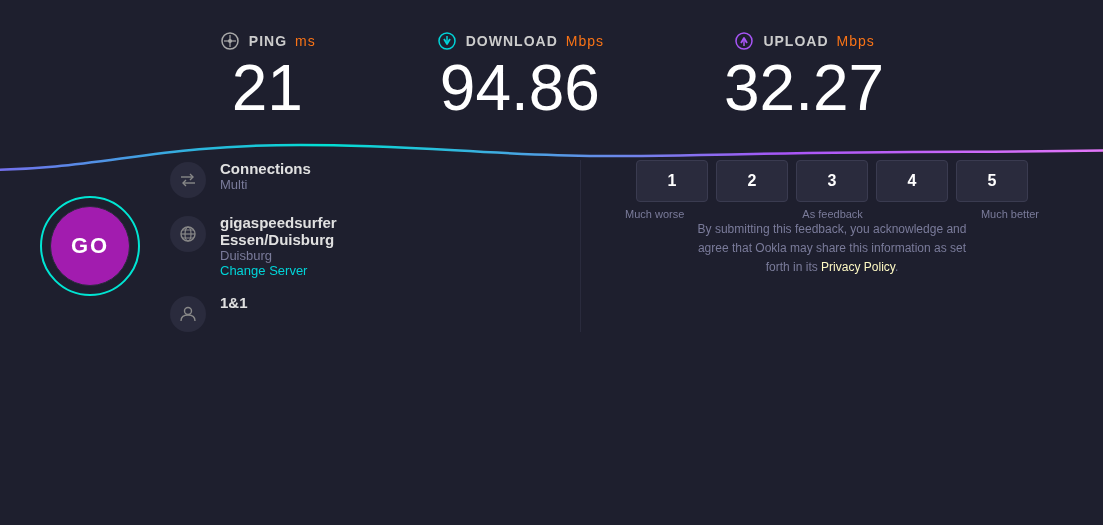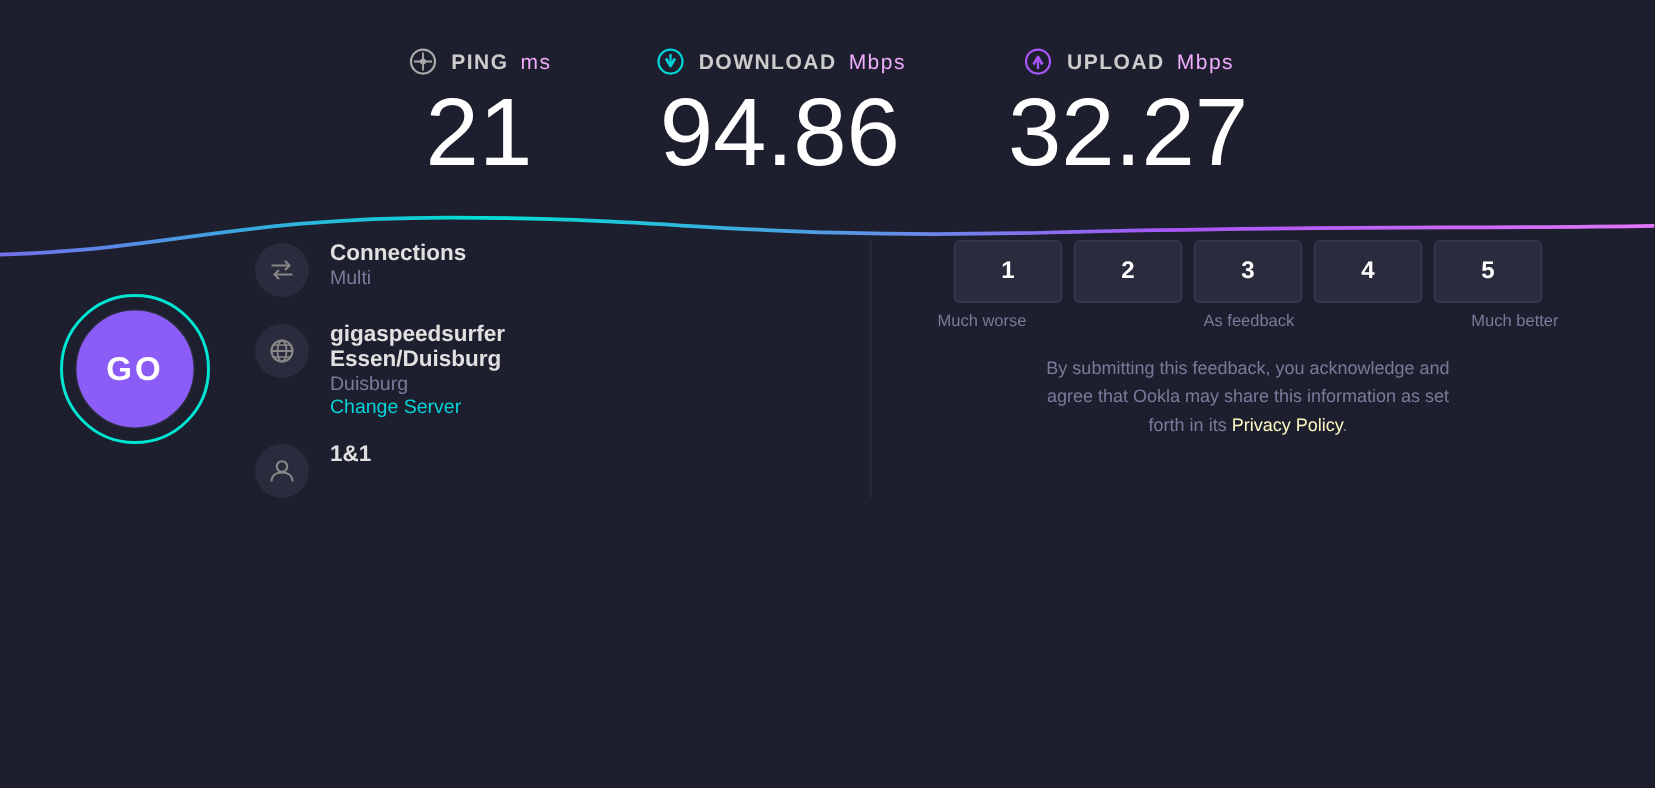"PING" .top-stats { gap: 68px -> 120px }
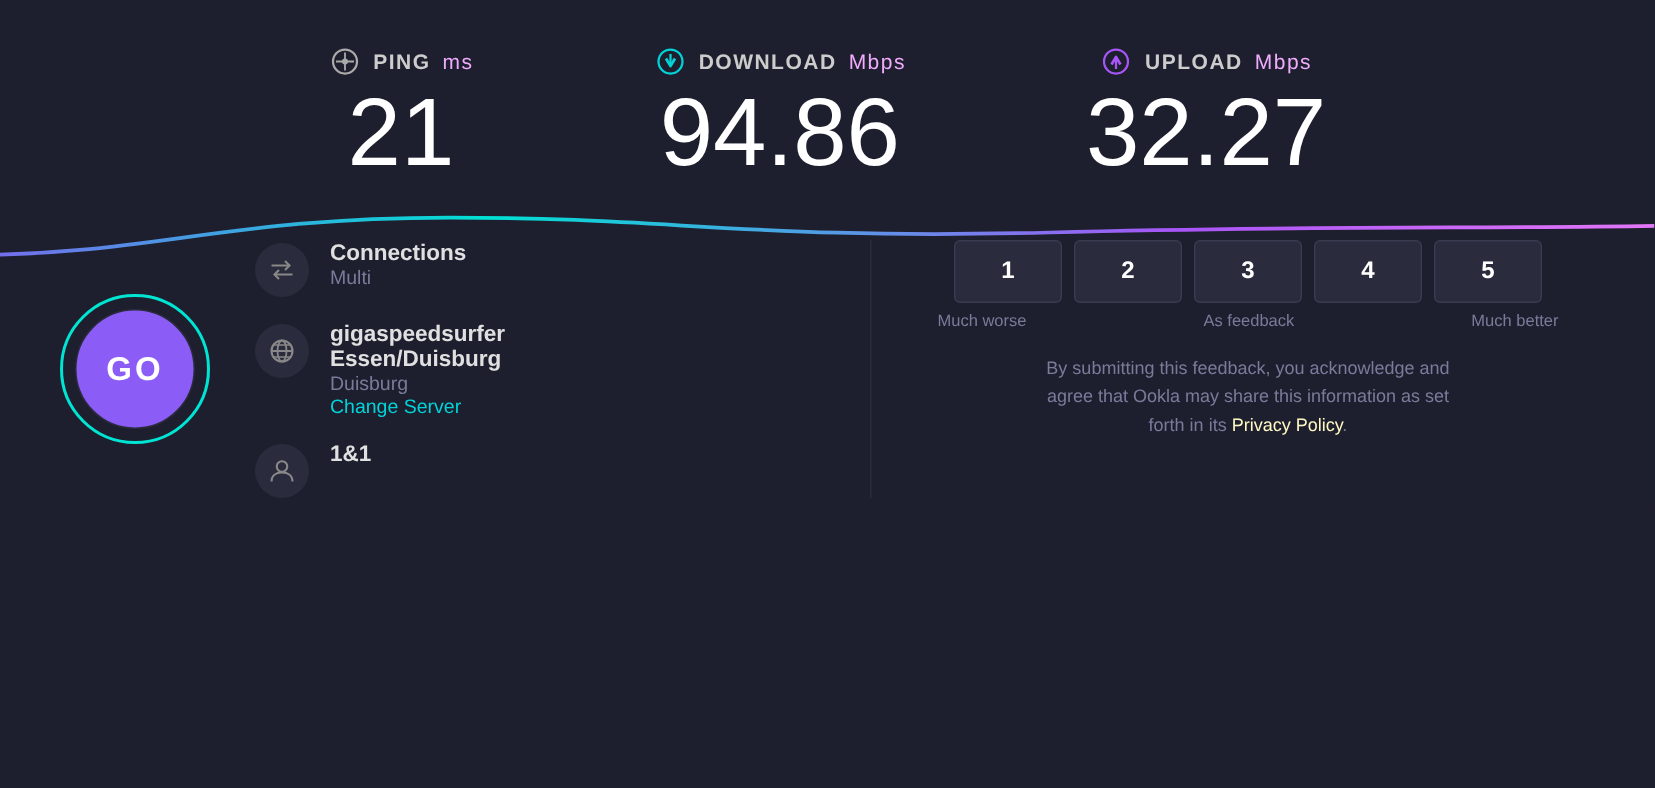"ms" .stat-label .unit { color: #f0abfc -> #f97316 }
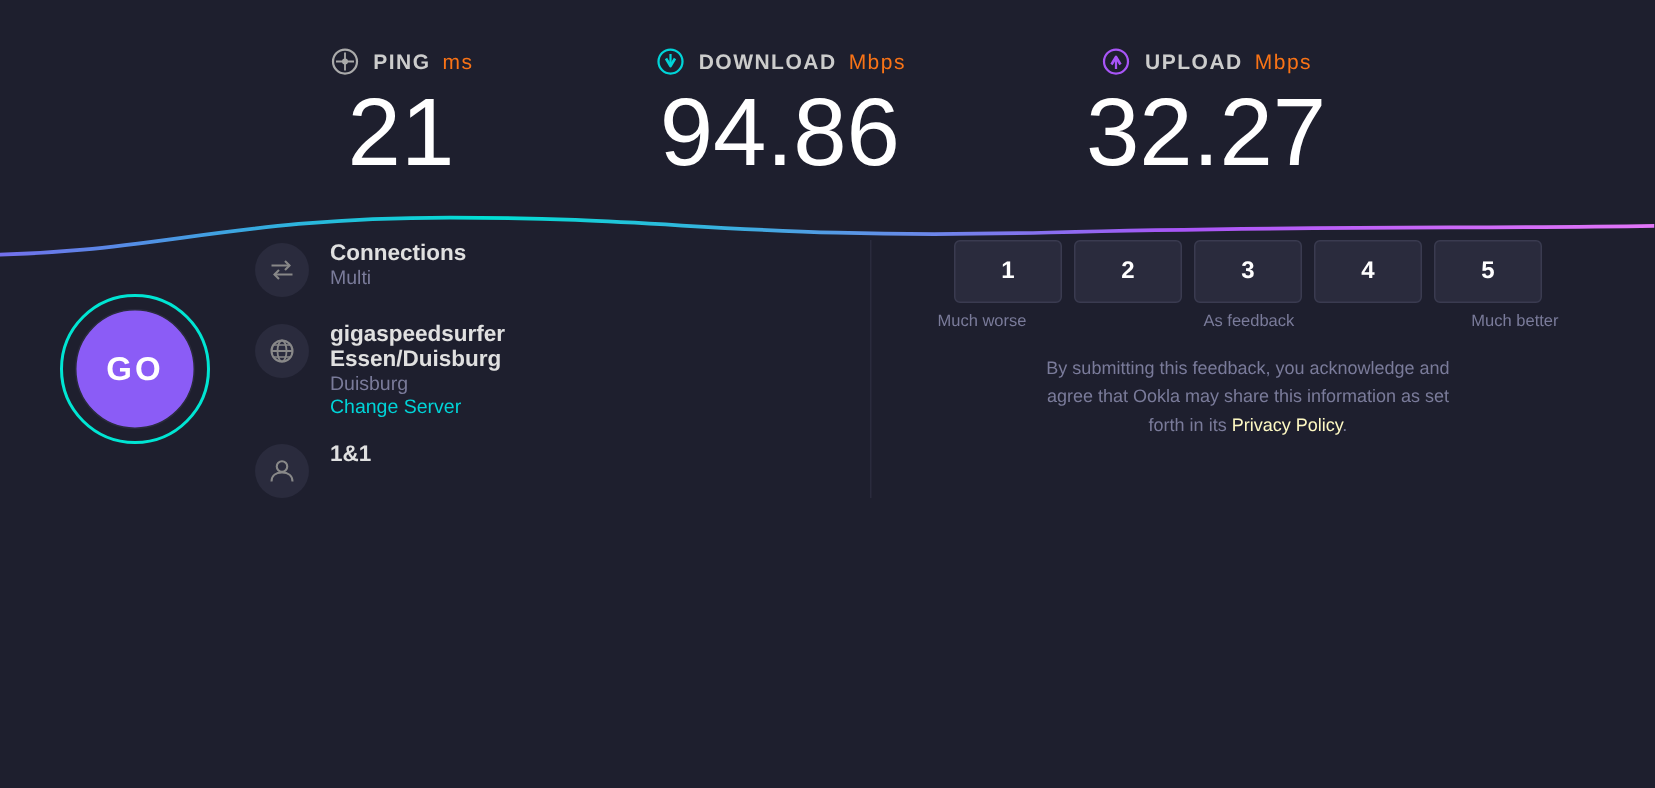"Much worse" .rating-labels { margin-bottom: 16px -> none }
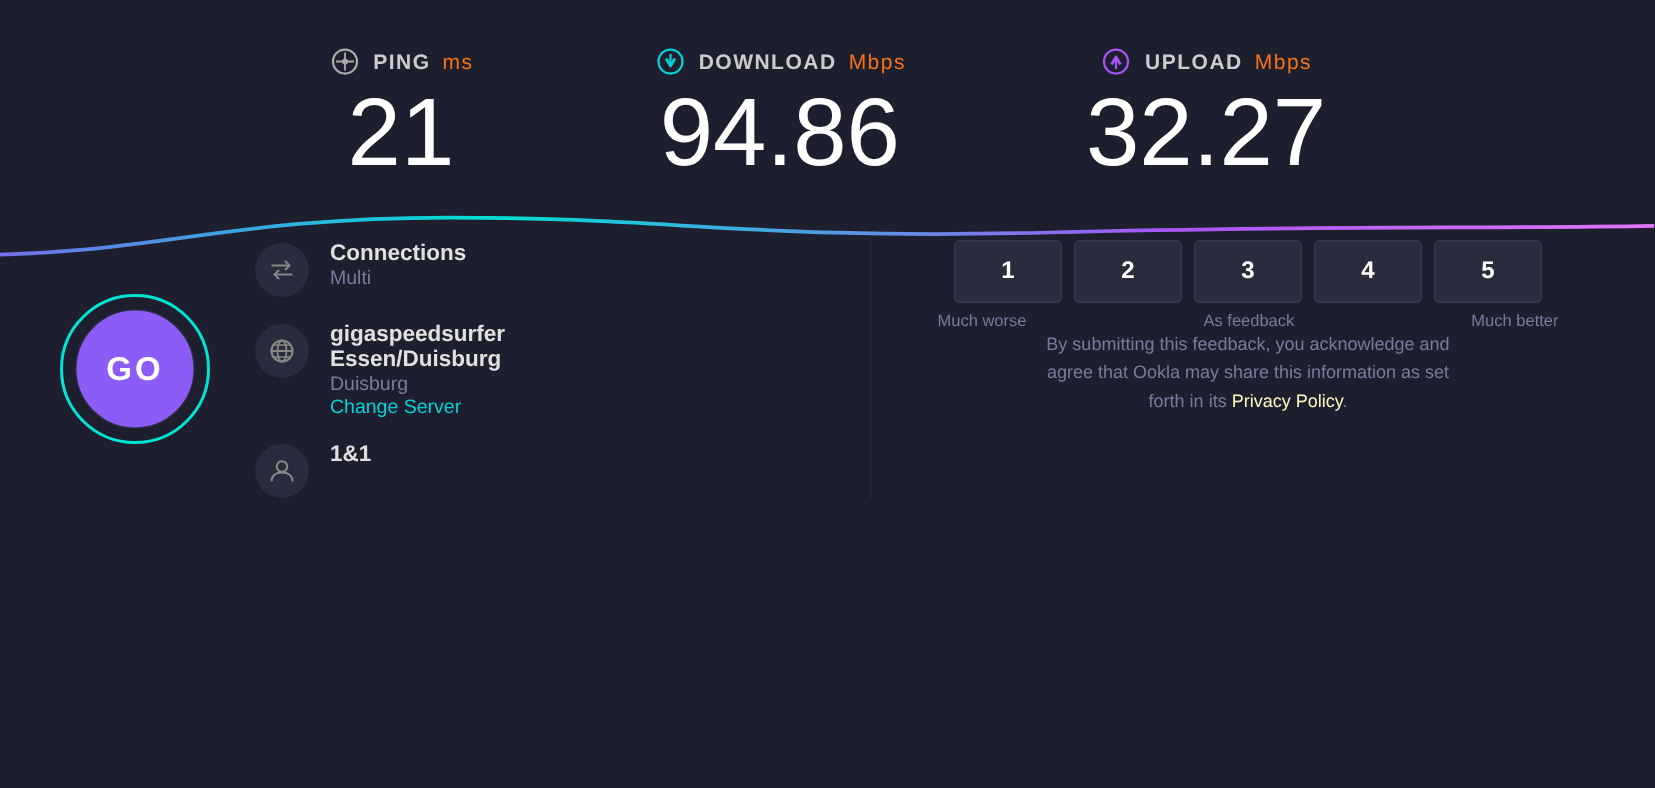"GO" .go-circle-inner { background: #8b5cf6 -> #a21caf }
